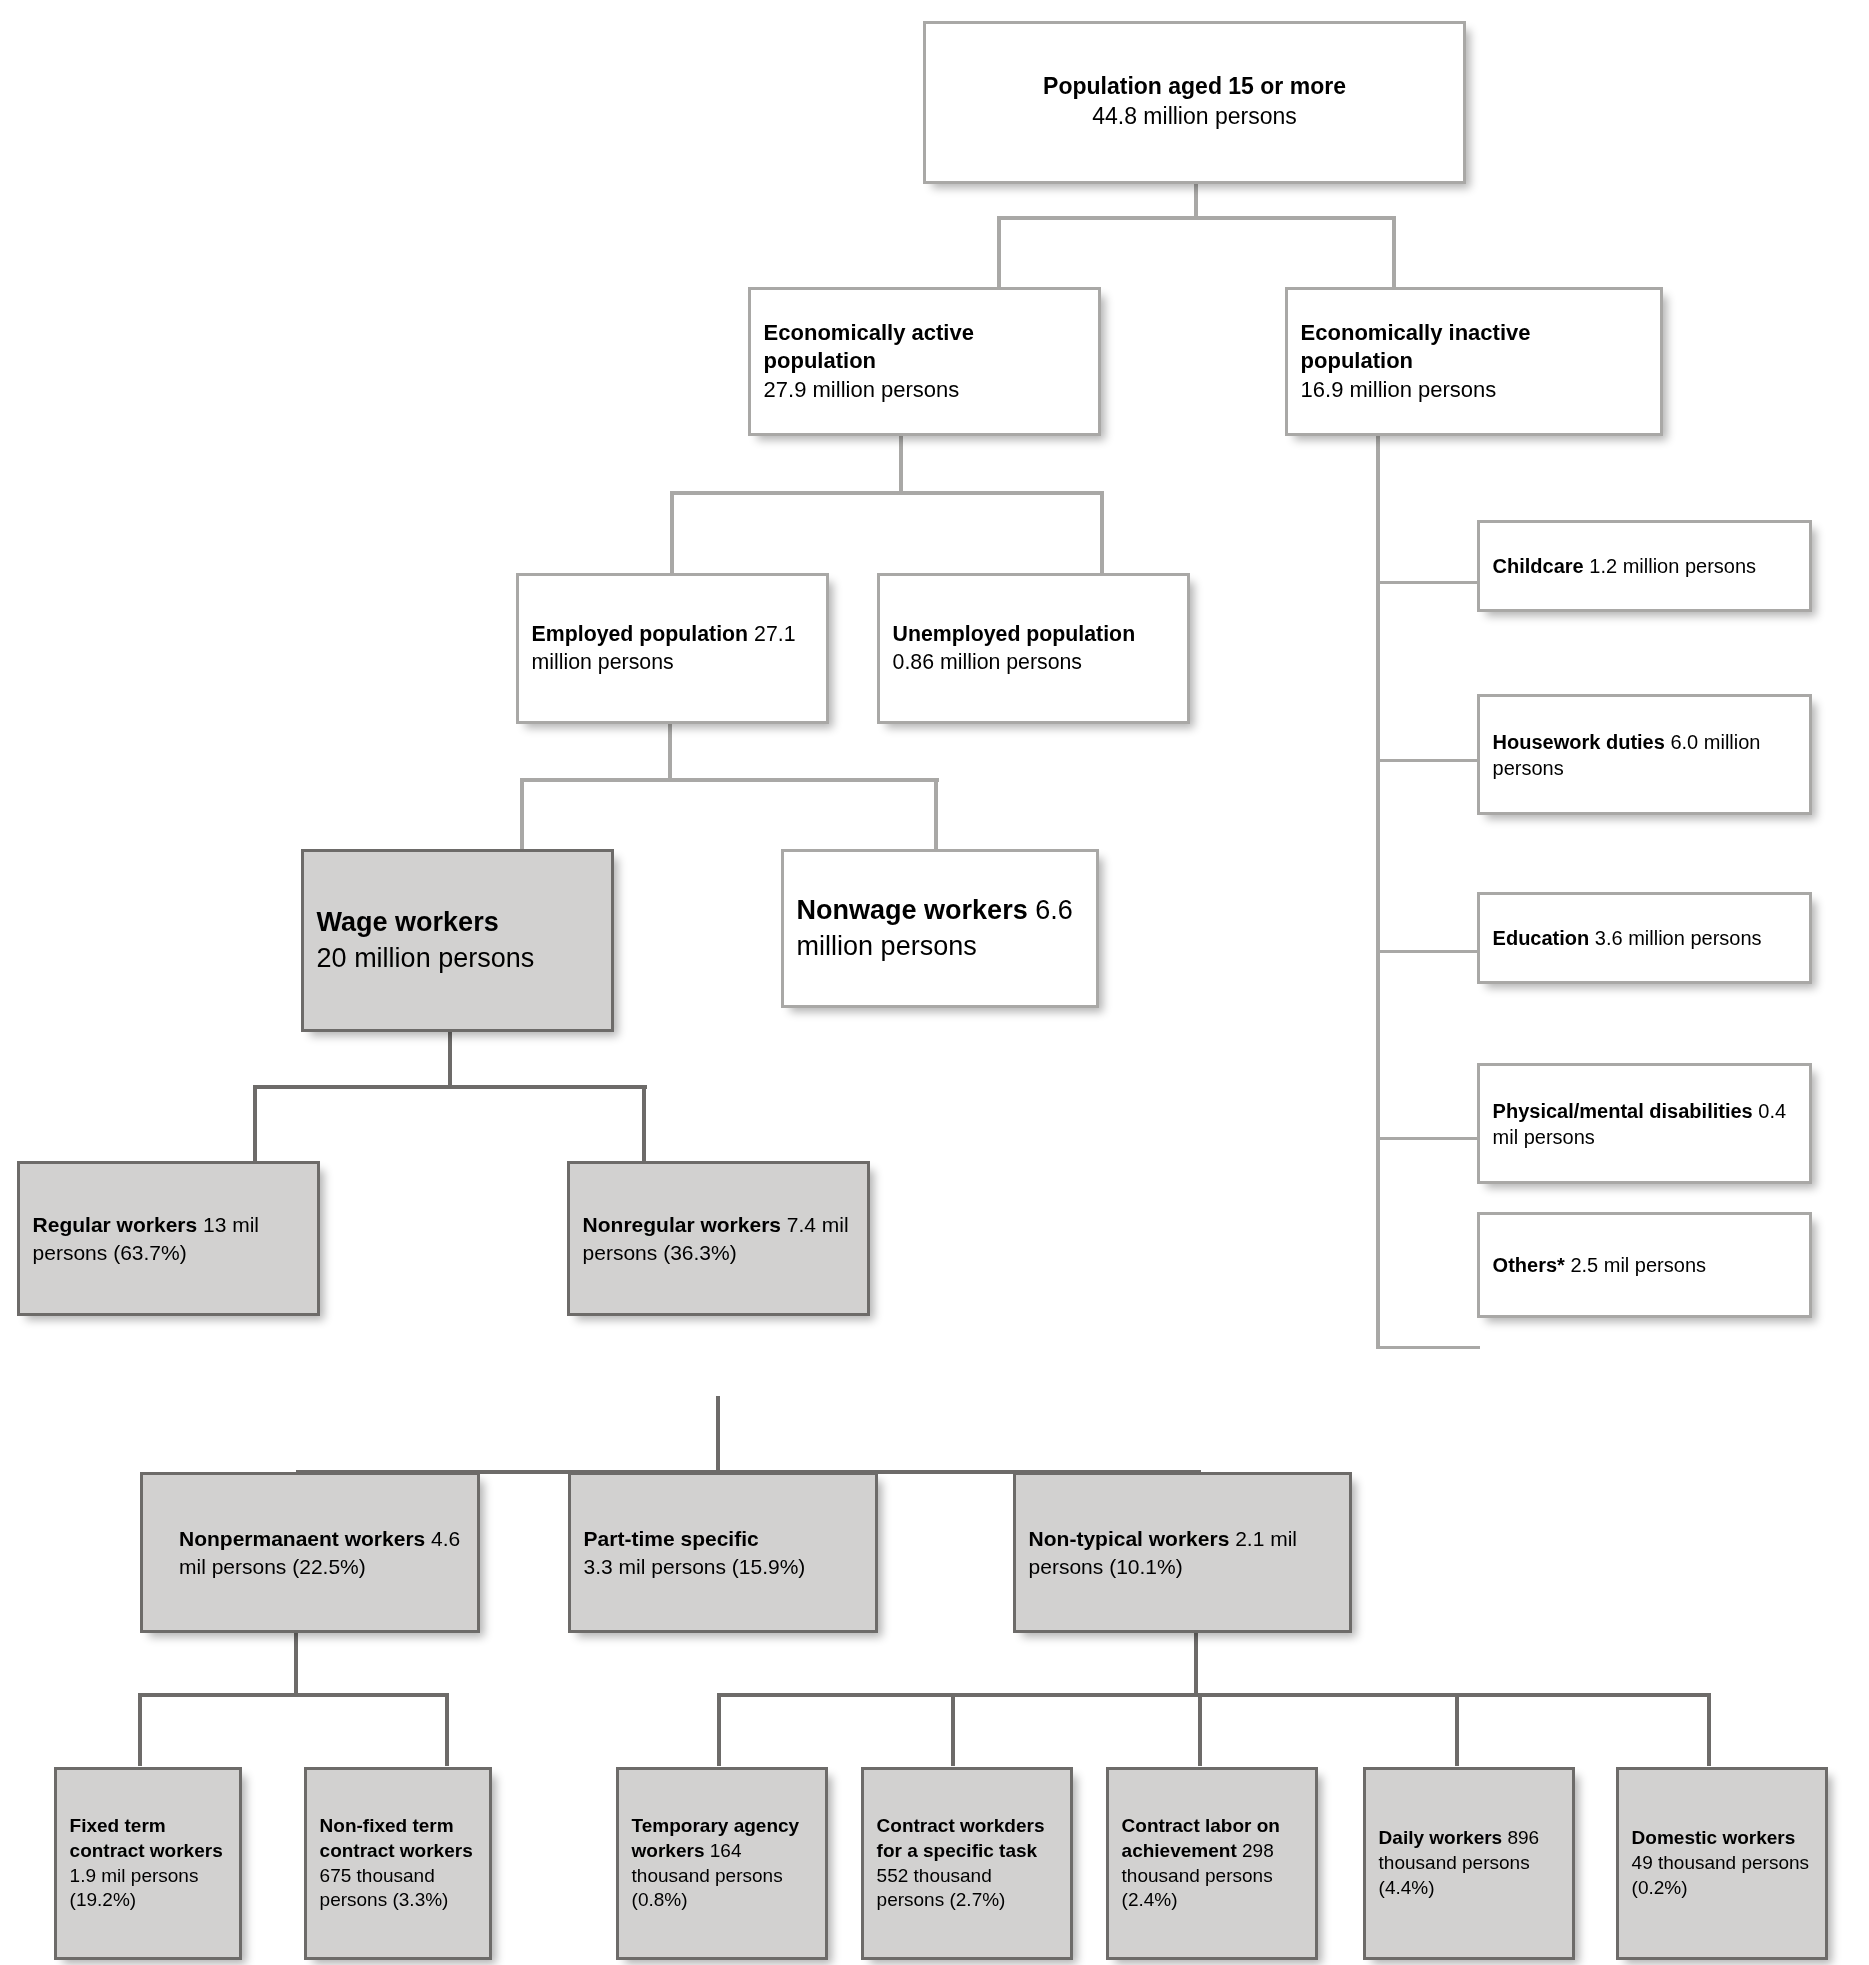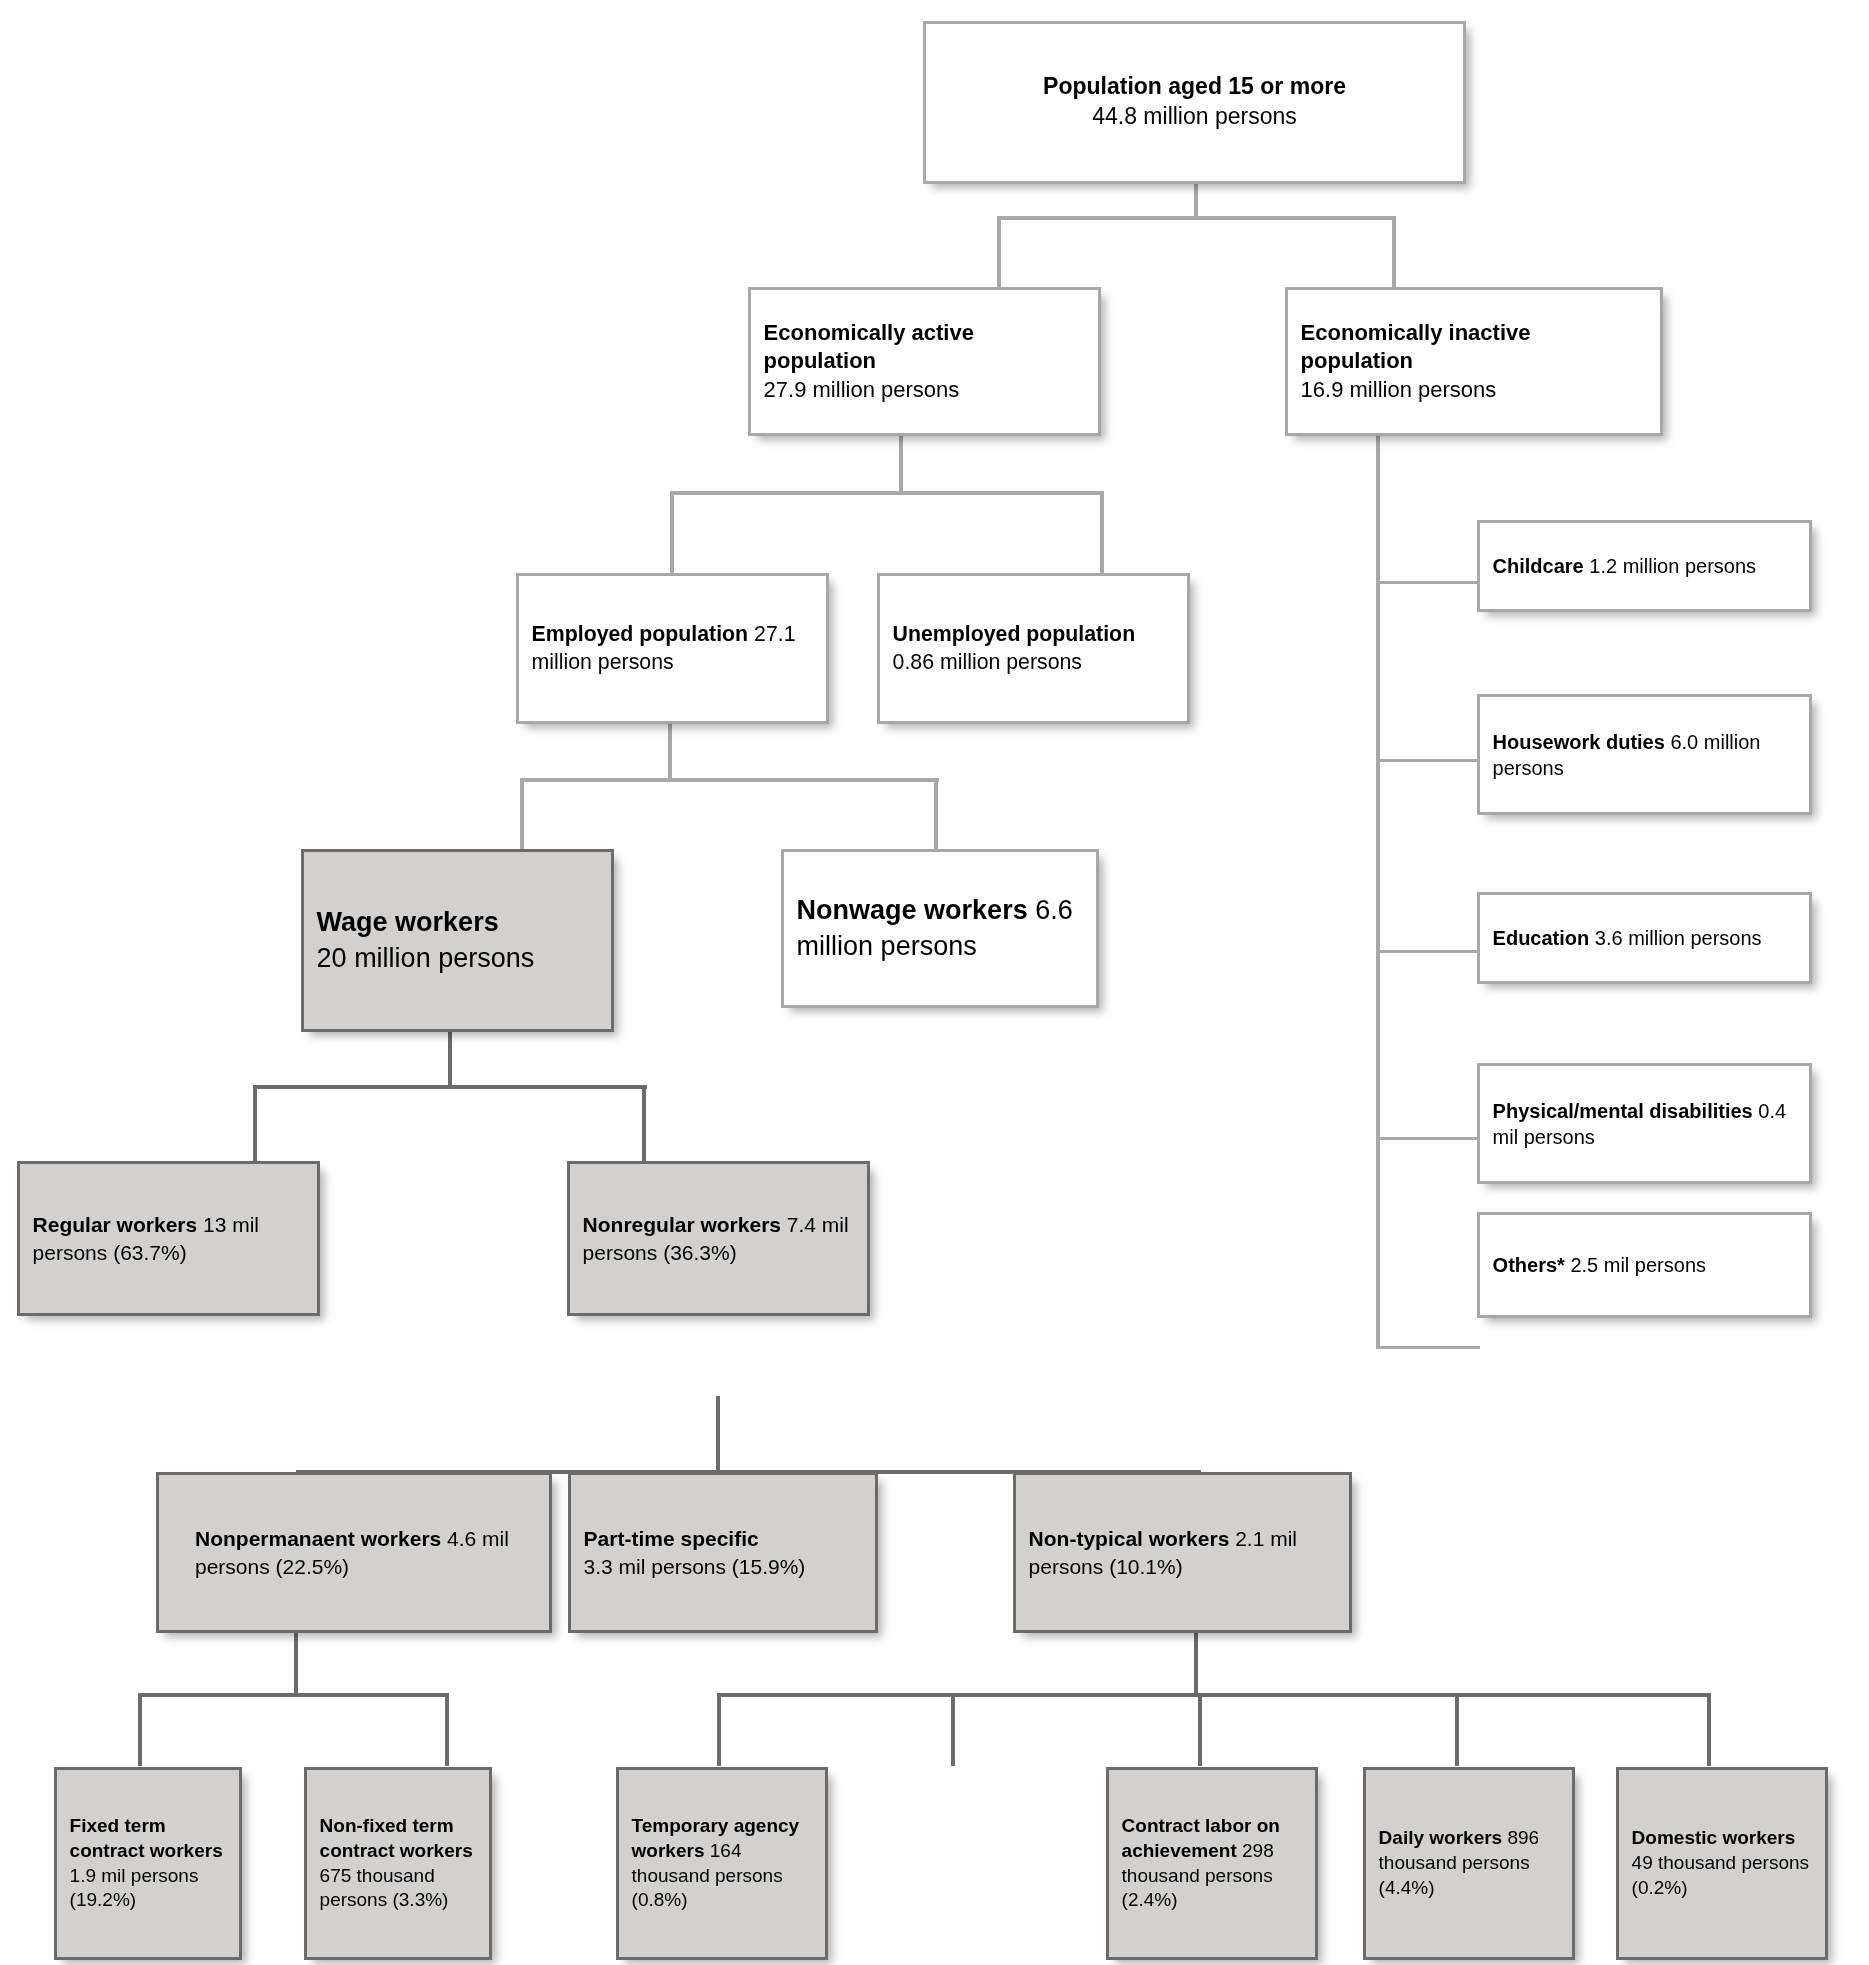"Nonpermanaent workers 4.6 mil persons" div.node { left: 156px -> 140px; width: 396px -> 340px }
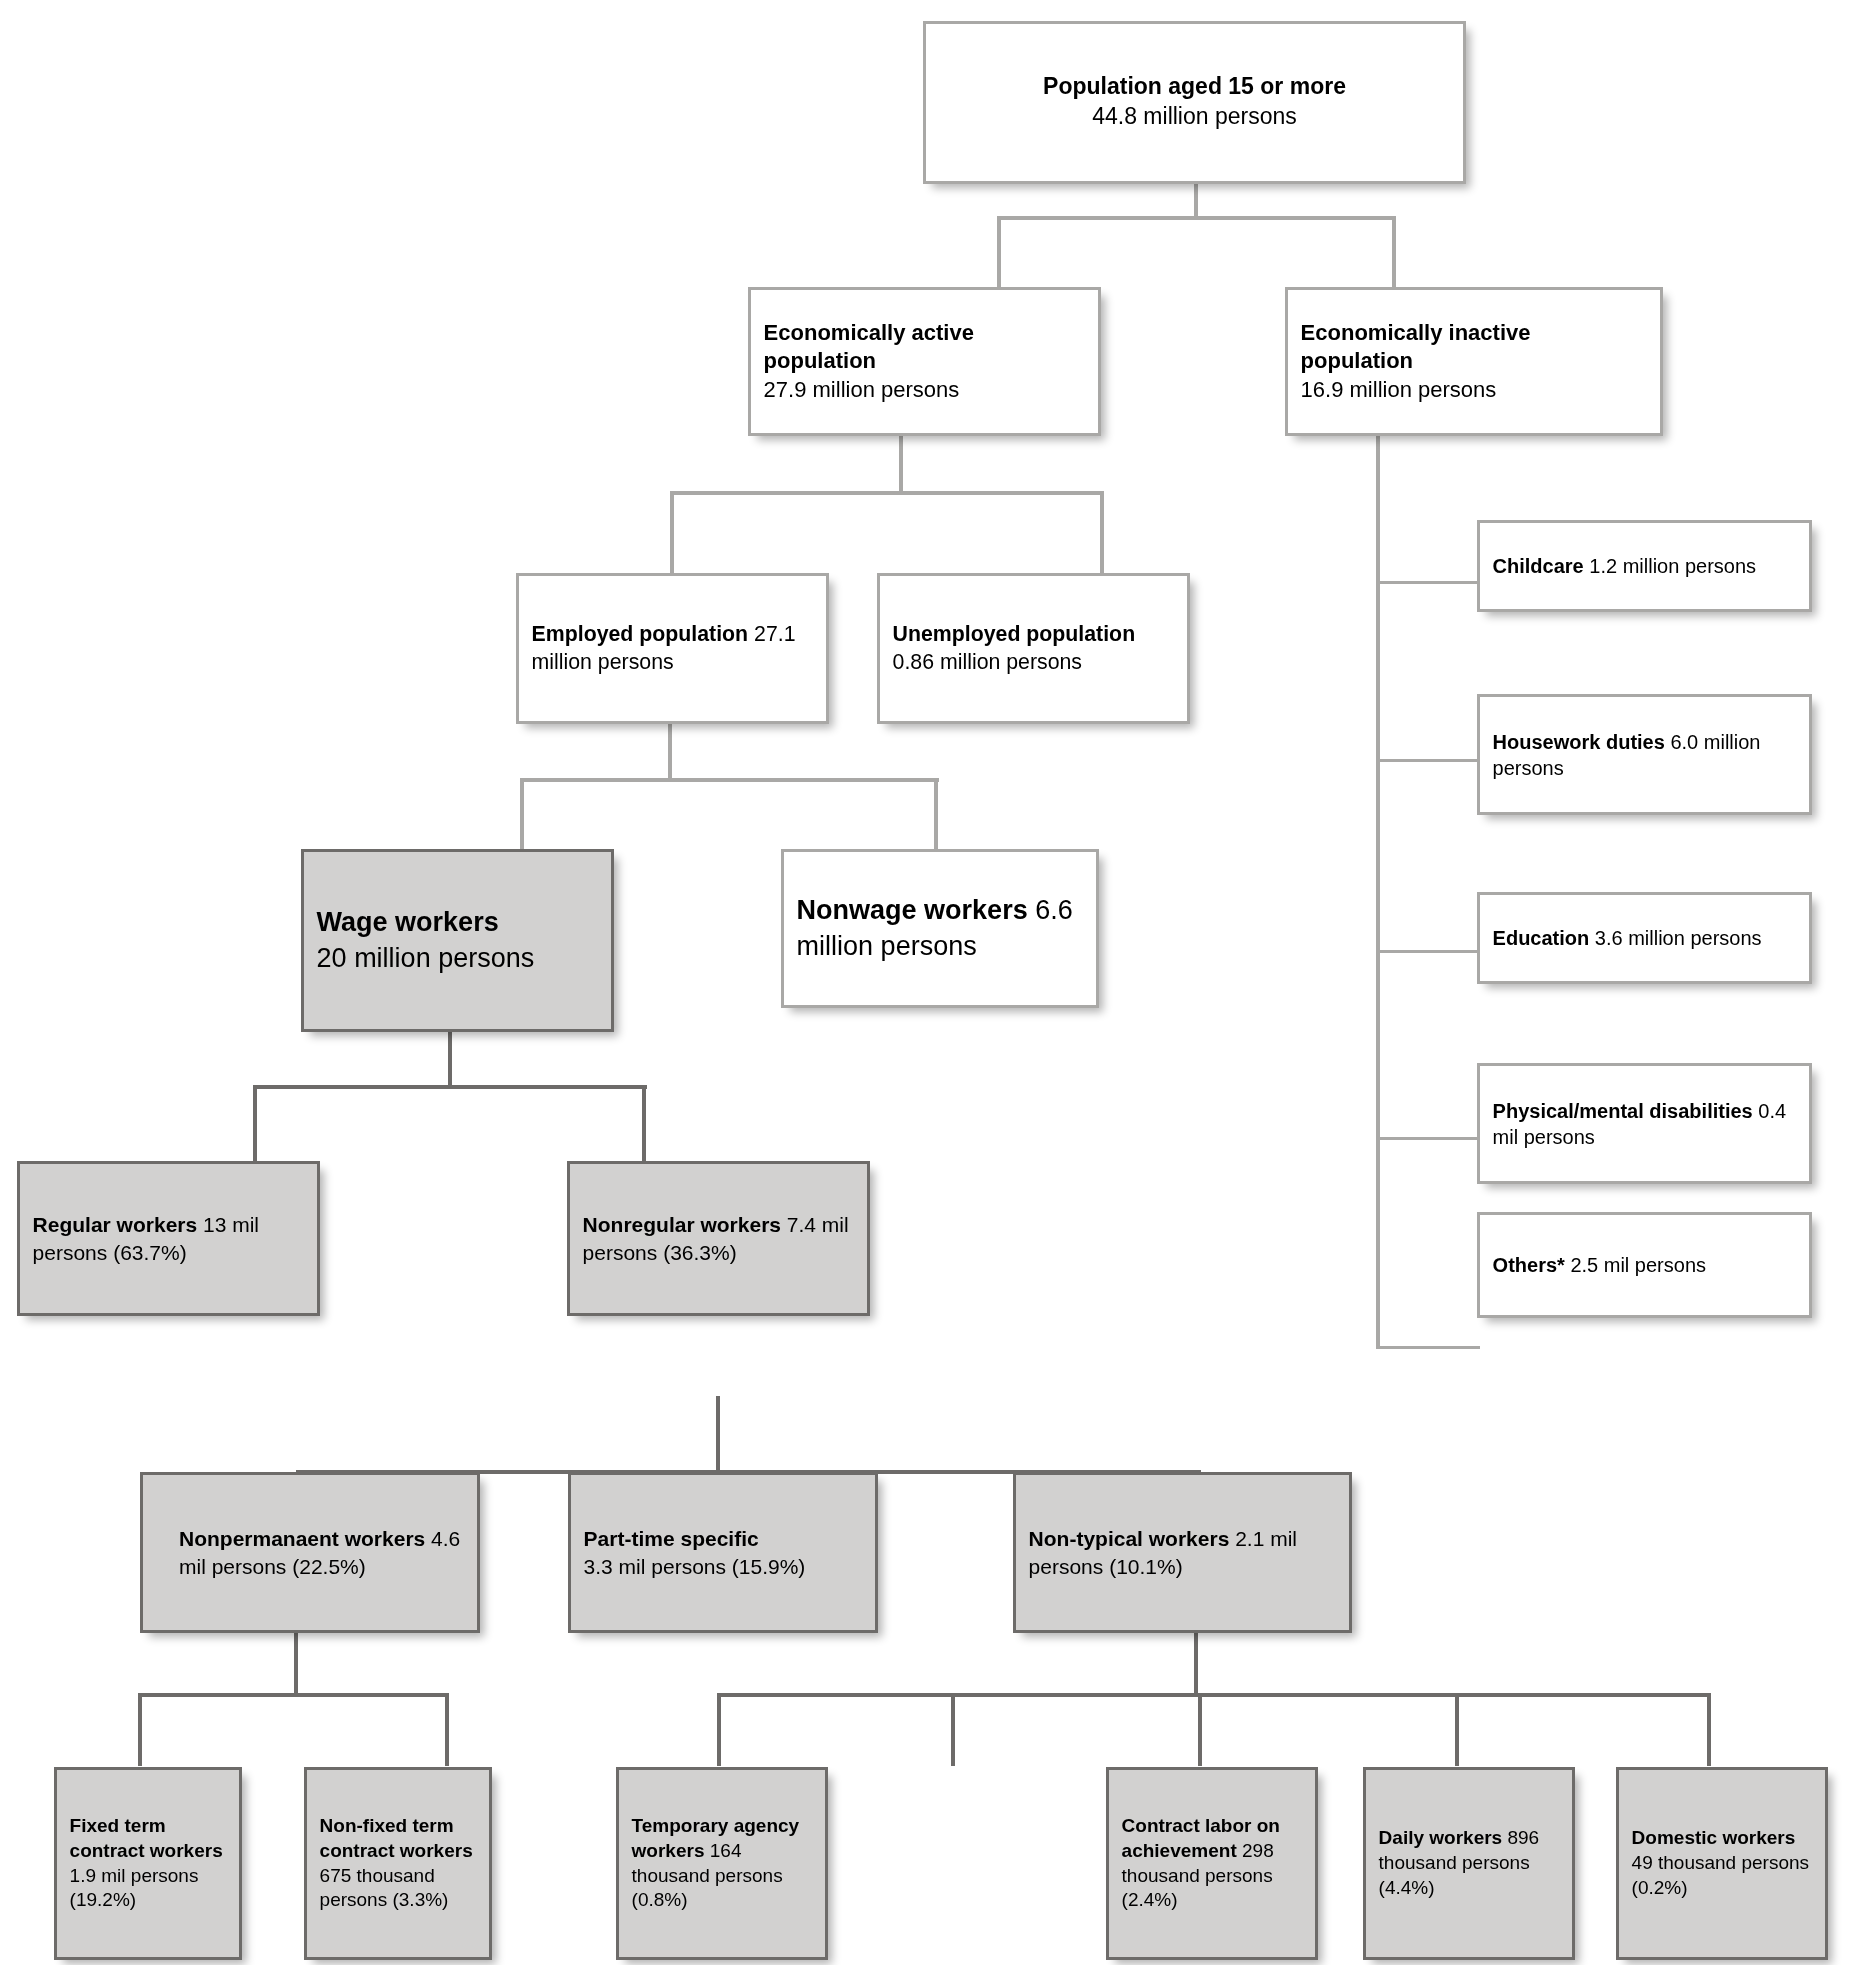"Contract workders for a specific" div.node { html: none -> <div> <span><b>Contract workders for a specific task</b> <span>552 thousand persons (2.7%)</span></span> </div> }
